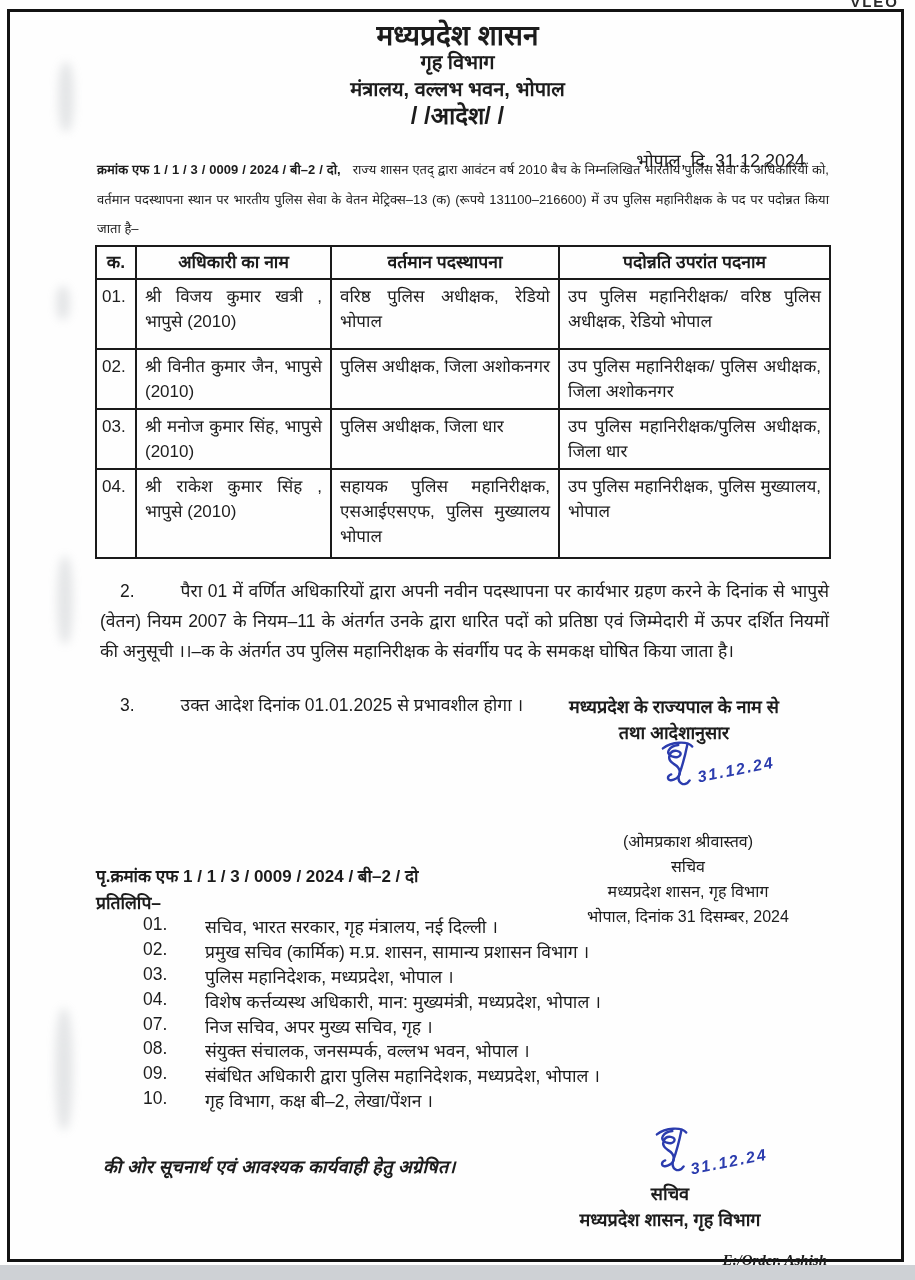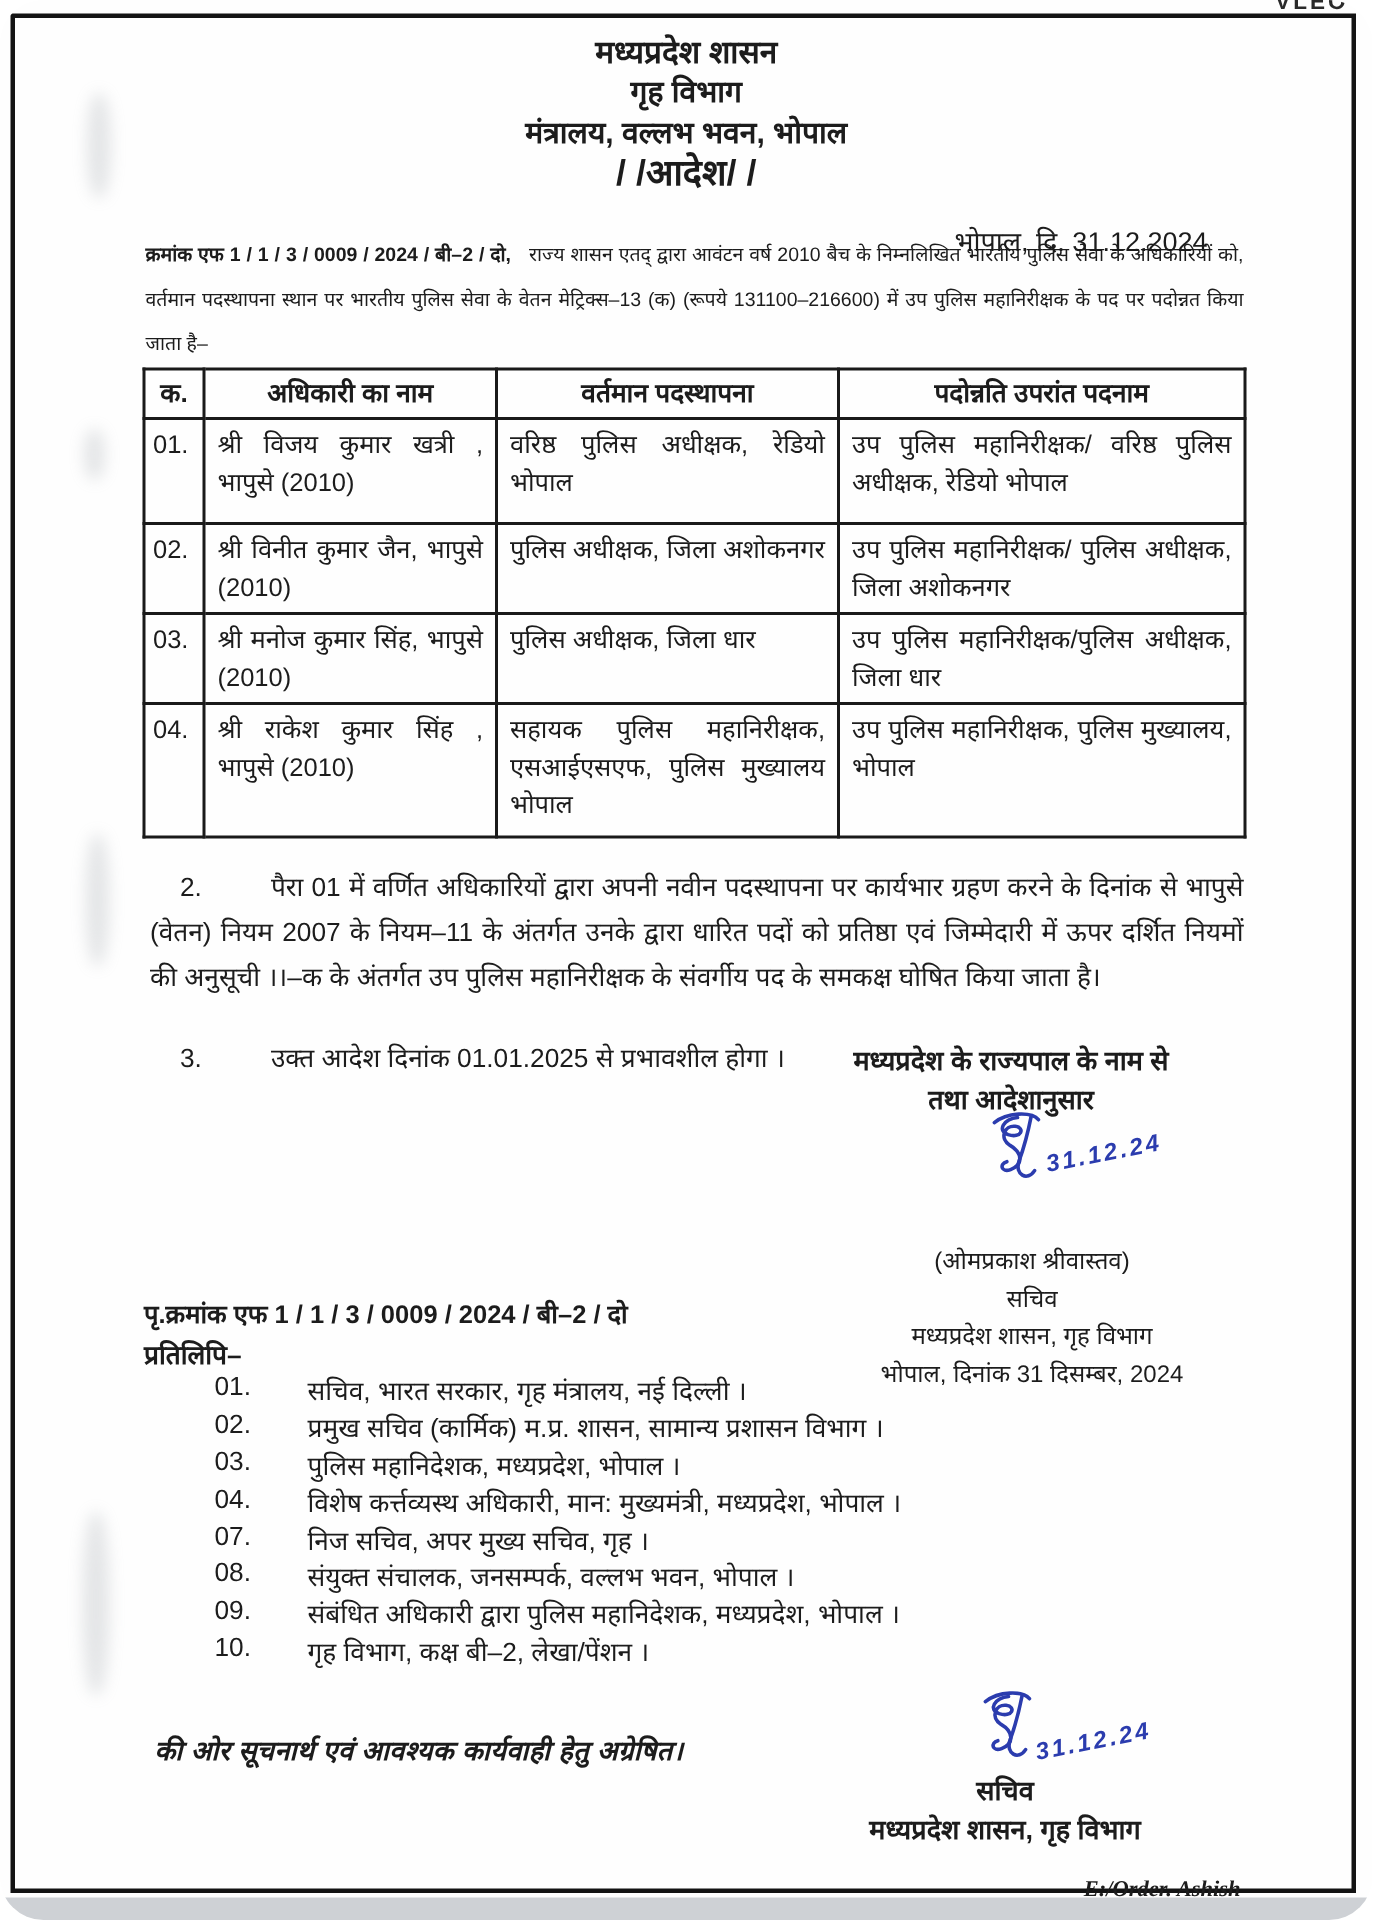"VLEO" .page { border-radius: 29px -> none }
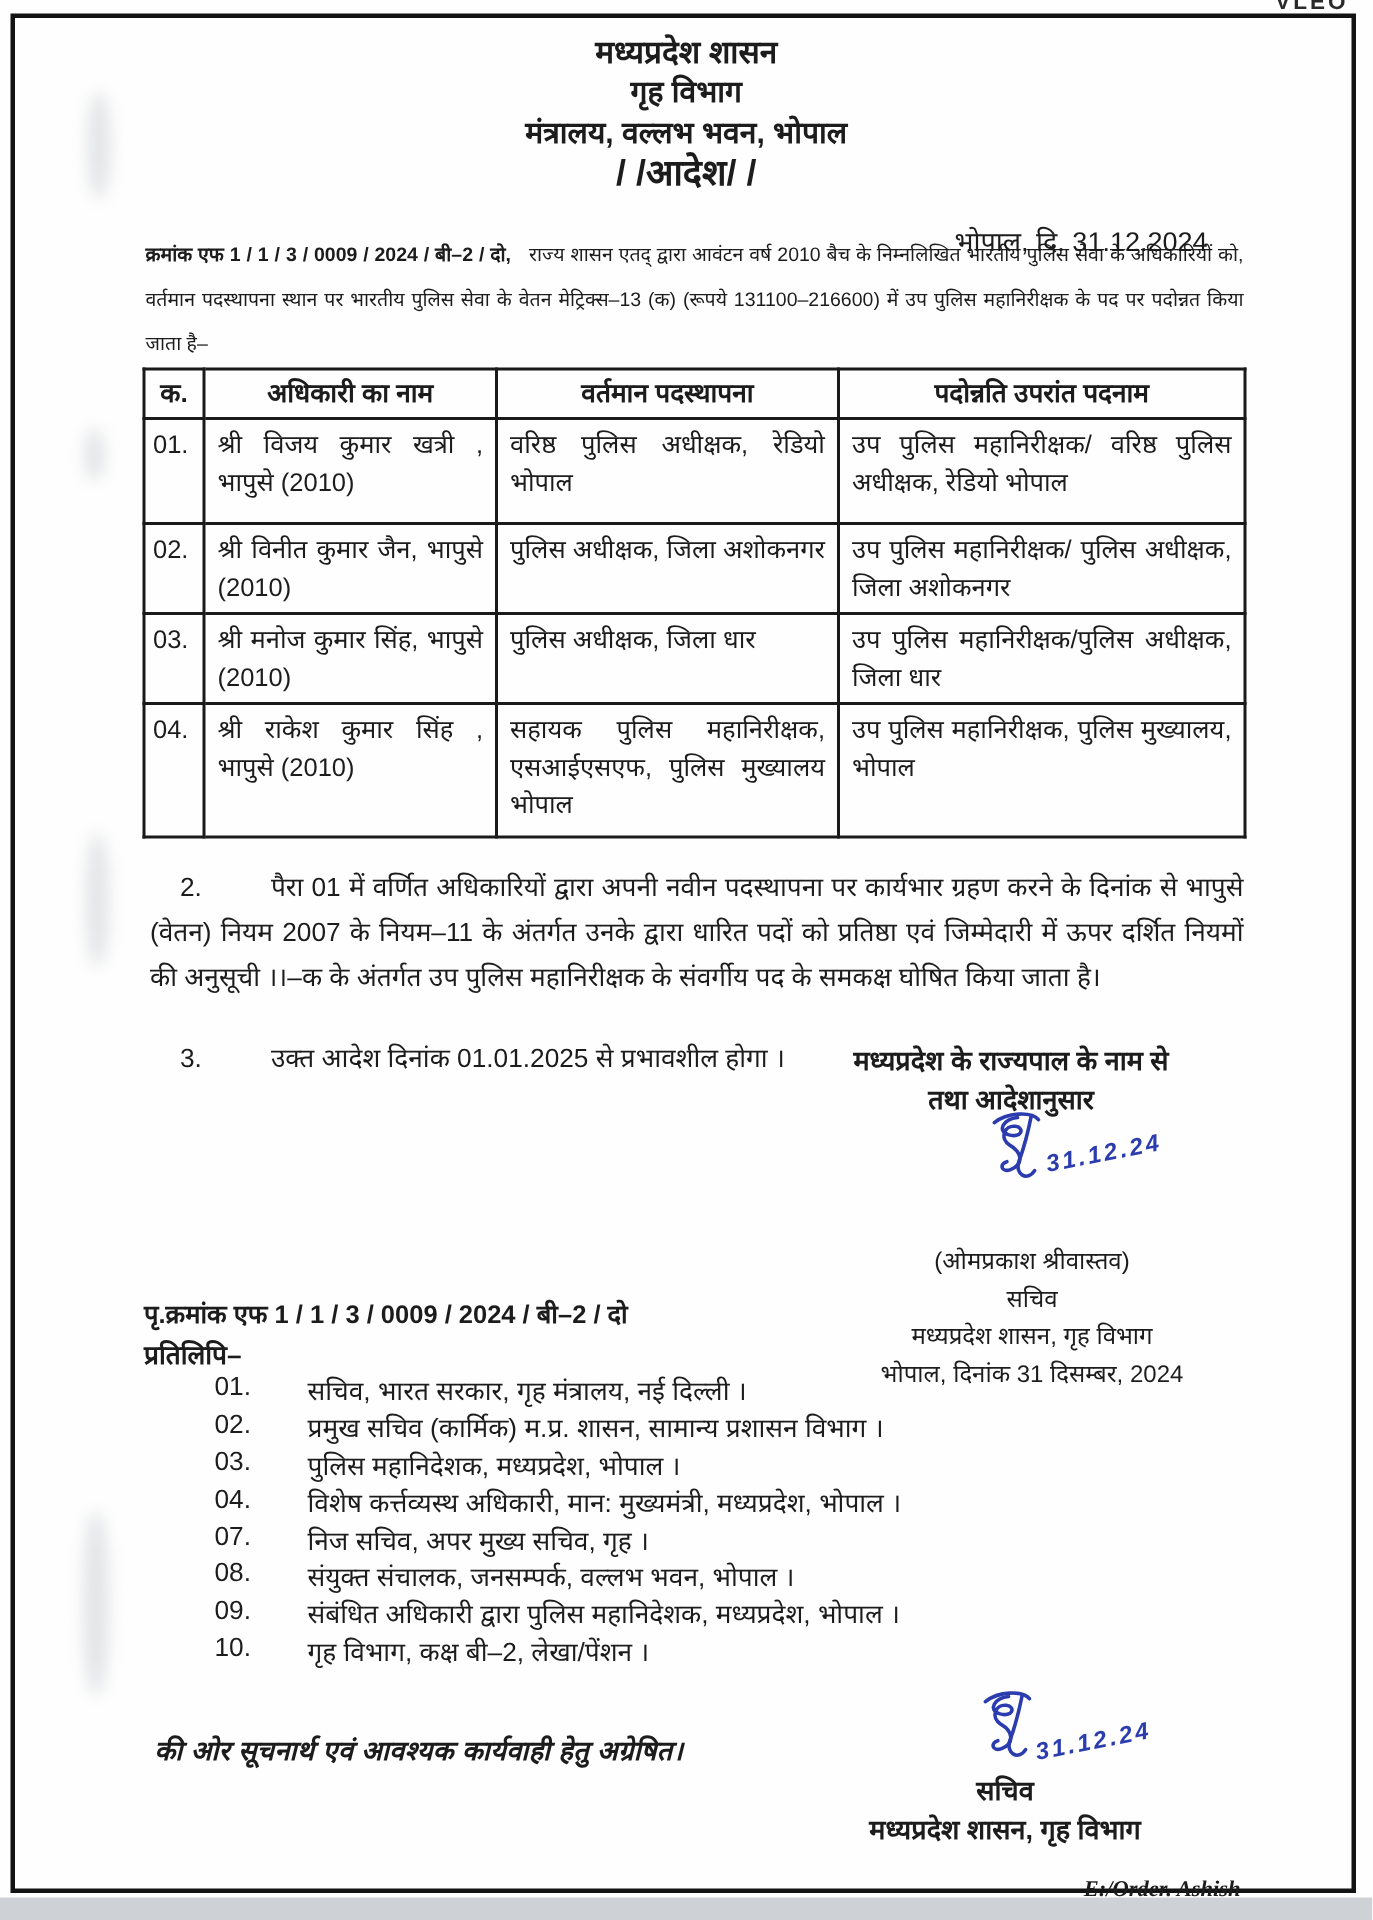"मध्यप्रदेश शासन" .doc-header .h1 { font-size: 21px -> 28px }
